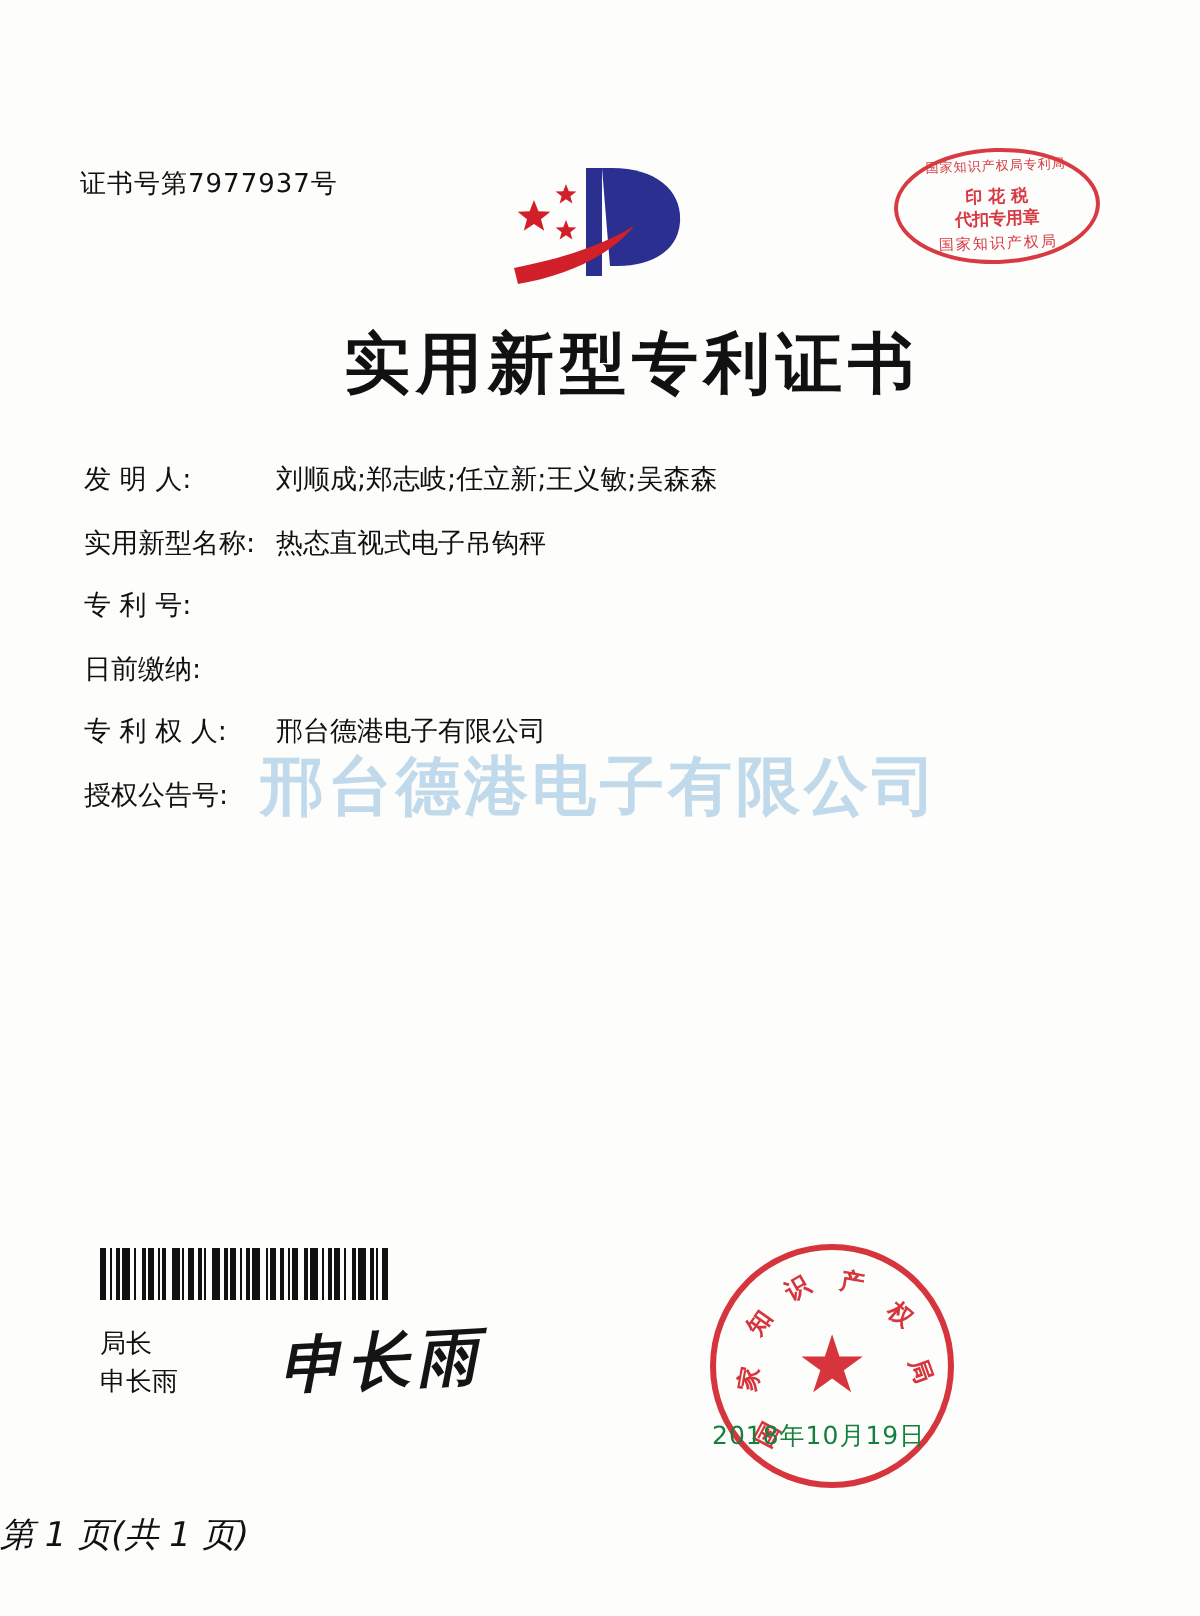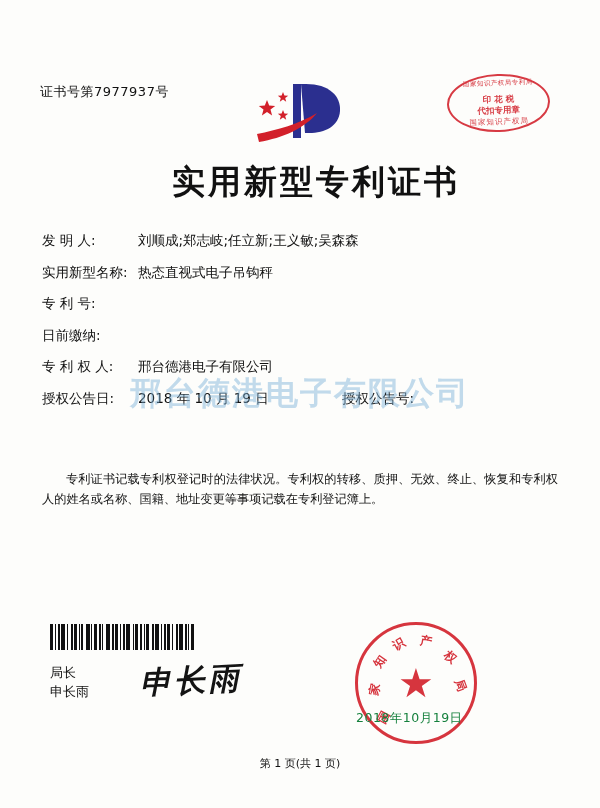"授权公告日:" div.split-left { html: <div> <div>授权公告日:</div> <div>2018 年 10 月 19 日</div> </div> -> none }
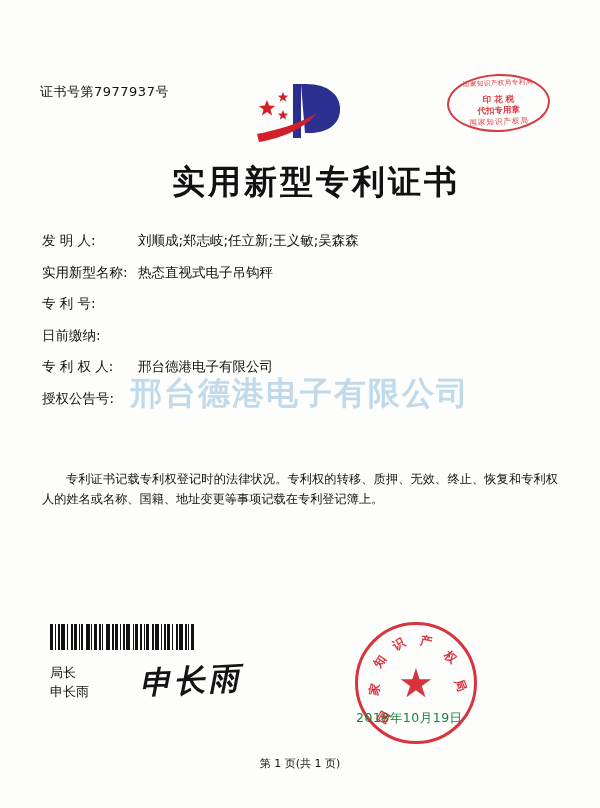"专利证书记载专利权登记时的法律状况。专利权的转移、质押、无效、终止、恢复和专利权" p { html: <p>专利证书记载专利权登记时的法律状况。专利权的转移、质押、无效、终止、恢复和专利权人的姓名或名称、国籍、地址变更等事项记载在专利登记簿上。</p> -> none }
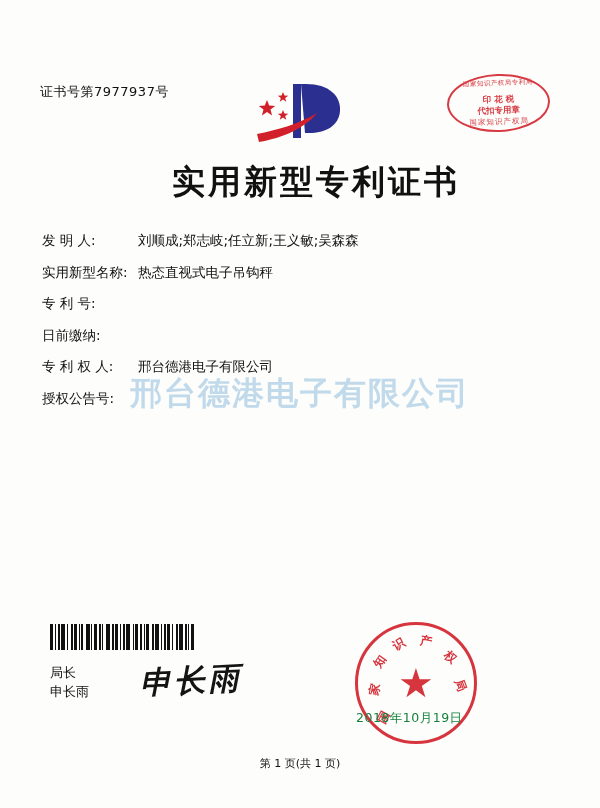"第 1 页(共 1 页)" .footer { font-size: 11px -> 17px; font-style: none -> italic; text-align: center -> none }
